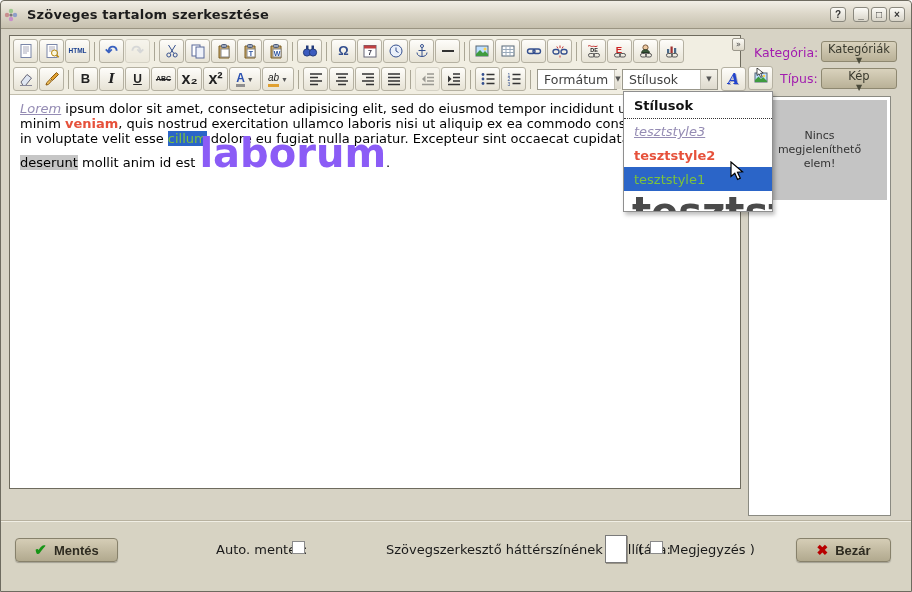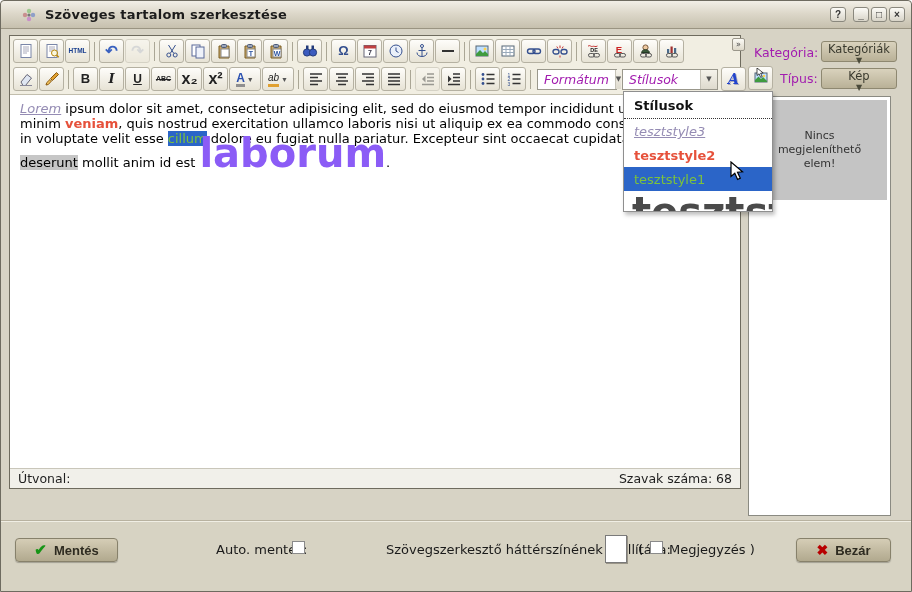"Szöveges tartalom szerkesztése" .titlebar { padding: 0 6px 0 20px -> 0 6px 0 2px }
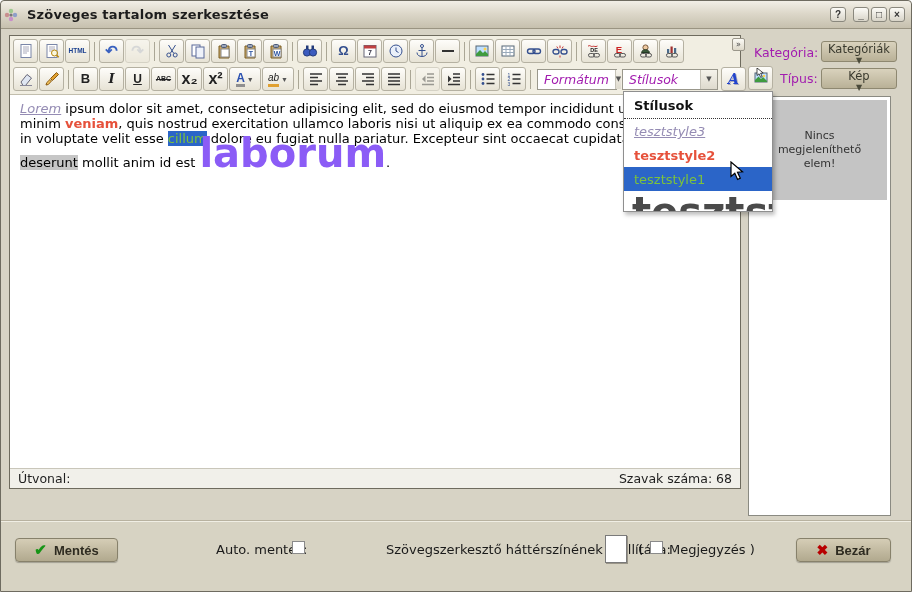"Formátum" .combo-text { color: #a21caf -> #404040; font-style: italic -> none }
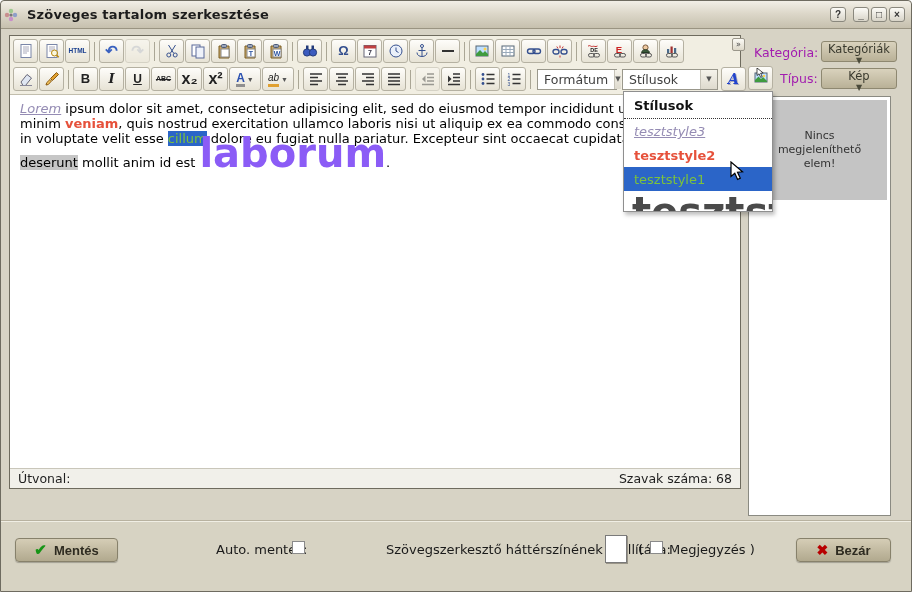"Útvonal:" div.pathbar { html: <div> <span>Útvonal:</span> <span>Szavak száma: 68</span> </div> -> none }
